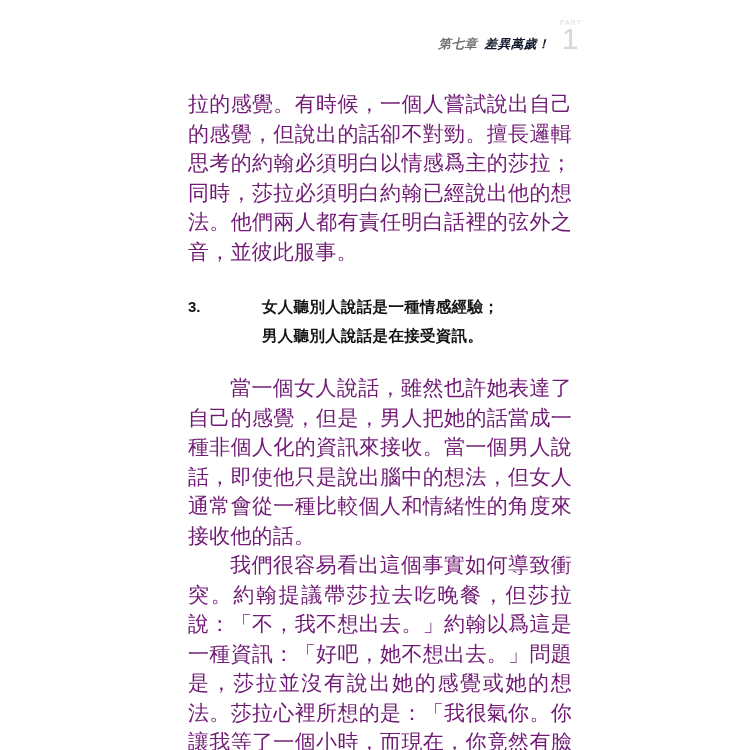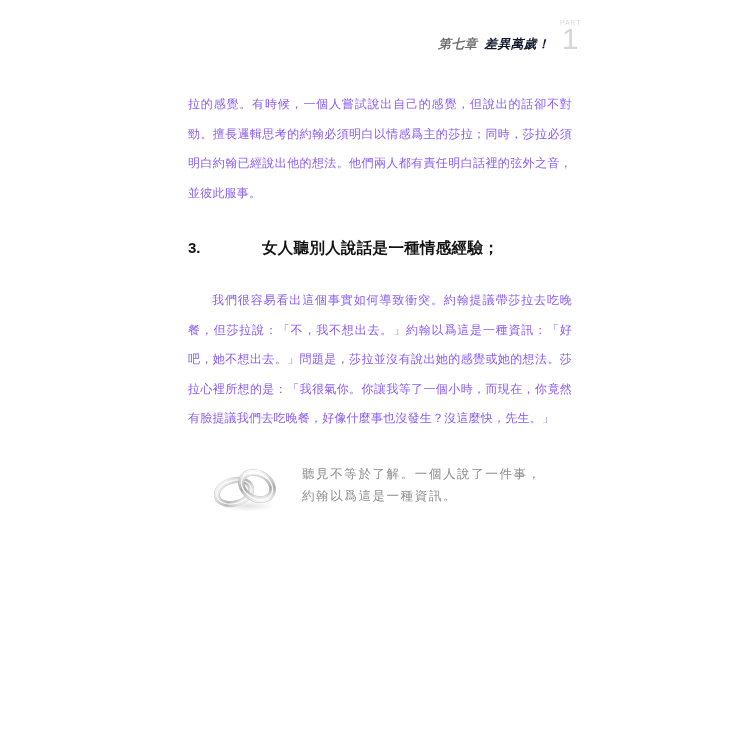"拉的感覺。有時候，一個人嘗試說出自己的感覺，但說出的話卻不對勁。擅長邏輯思考的約" p.body-text { color: #8b5cf6 -> #701a75; font-size: 12px -> 21px }
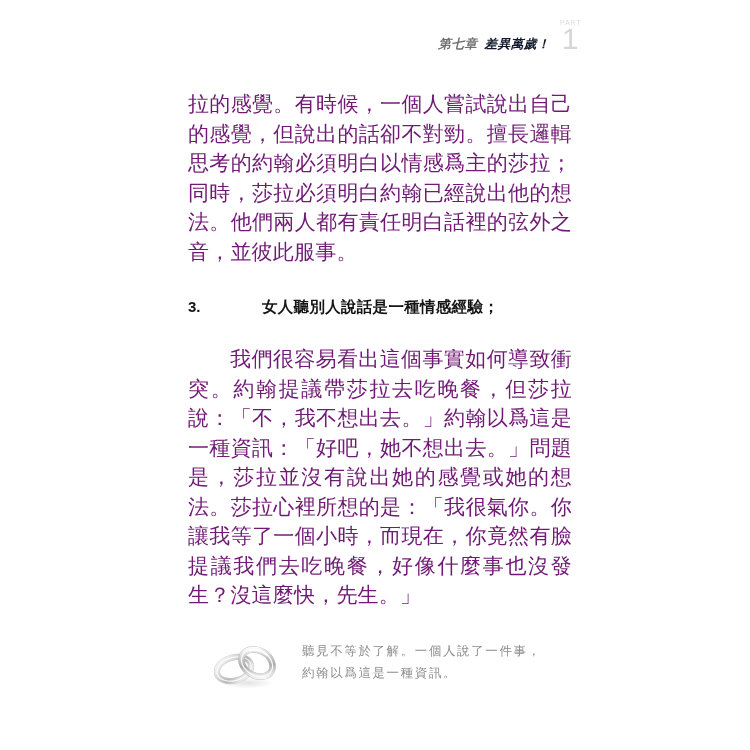"男人聽別人說話是在接受資訊。" div.heading-line { html: none -> <div>男人聽別人說話是在接受資訊。</div> }
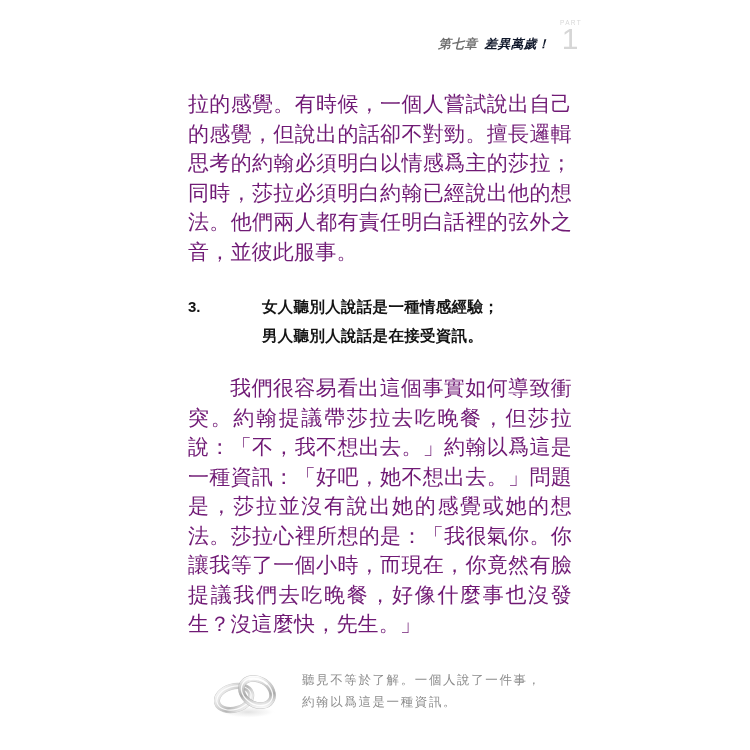"當一個女人說話，雖然也許她表達了自己的感覺，但是，男人把她的話當成一種非個人化的" p.body-text { html: none -> <p>當一個女人說話，雖然也許她表達了自己的感覺，但是，男人把她的話當成一種非個人化的資訊來接收。當一個男人說話，即使他只是說出腦中的想法，但女人通常會從一種比較個人和情緒性的角度來接收他的話。</p> }
